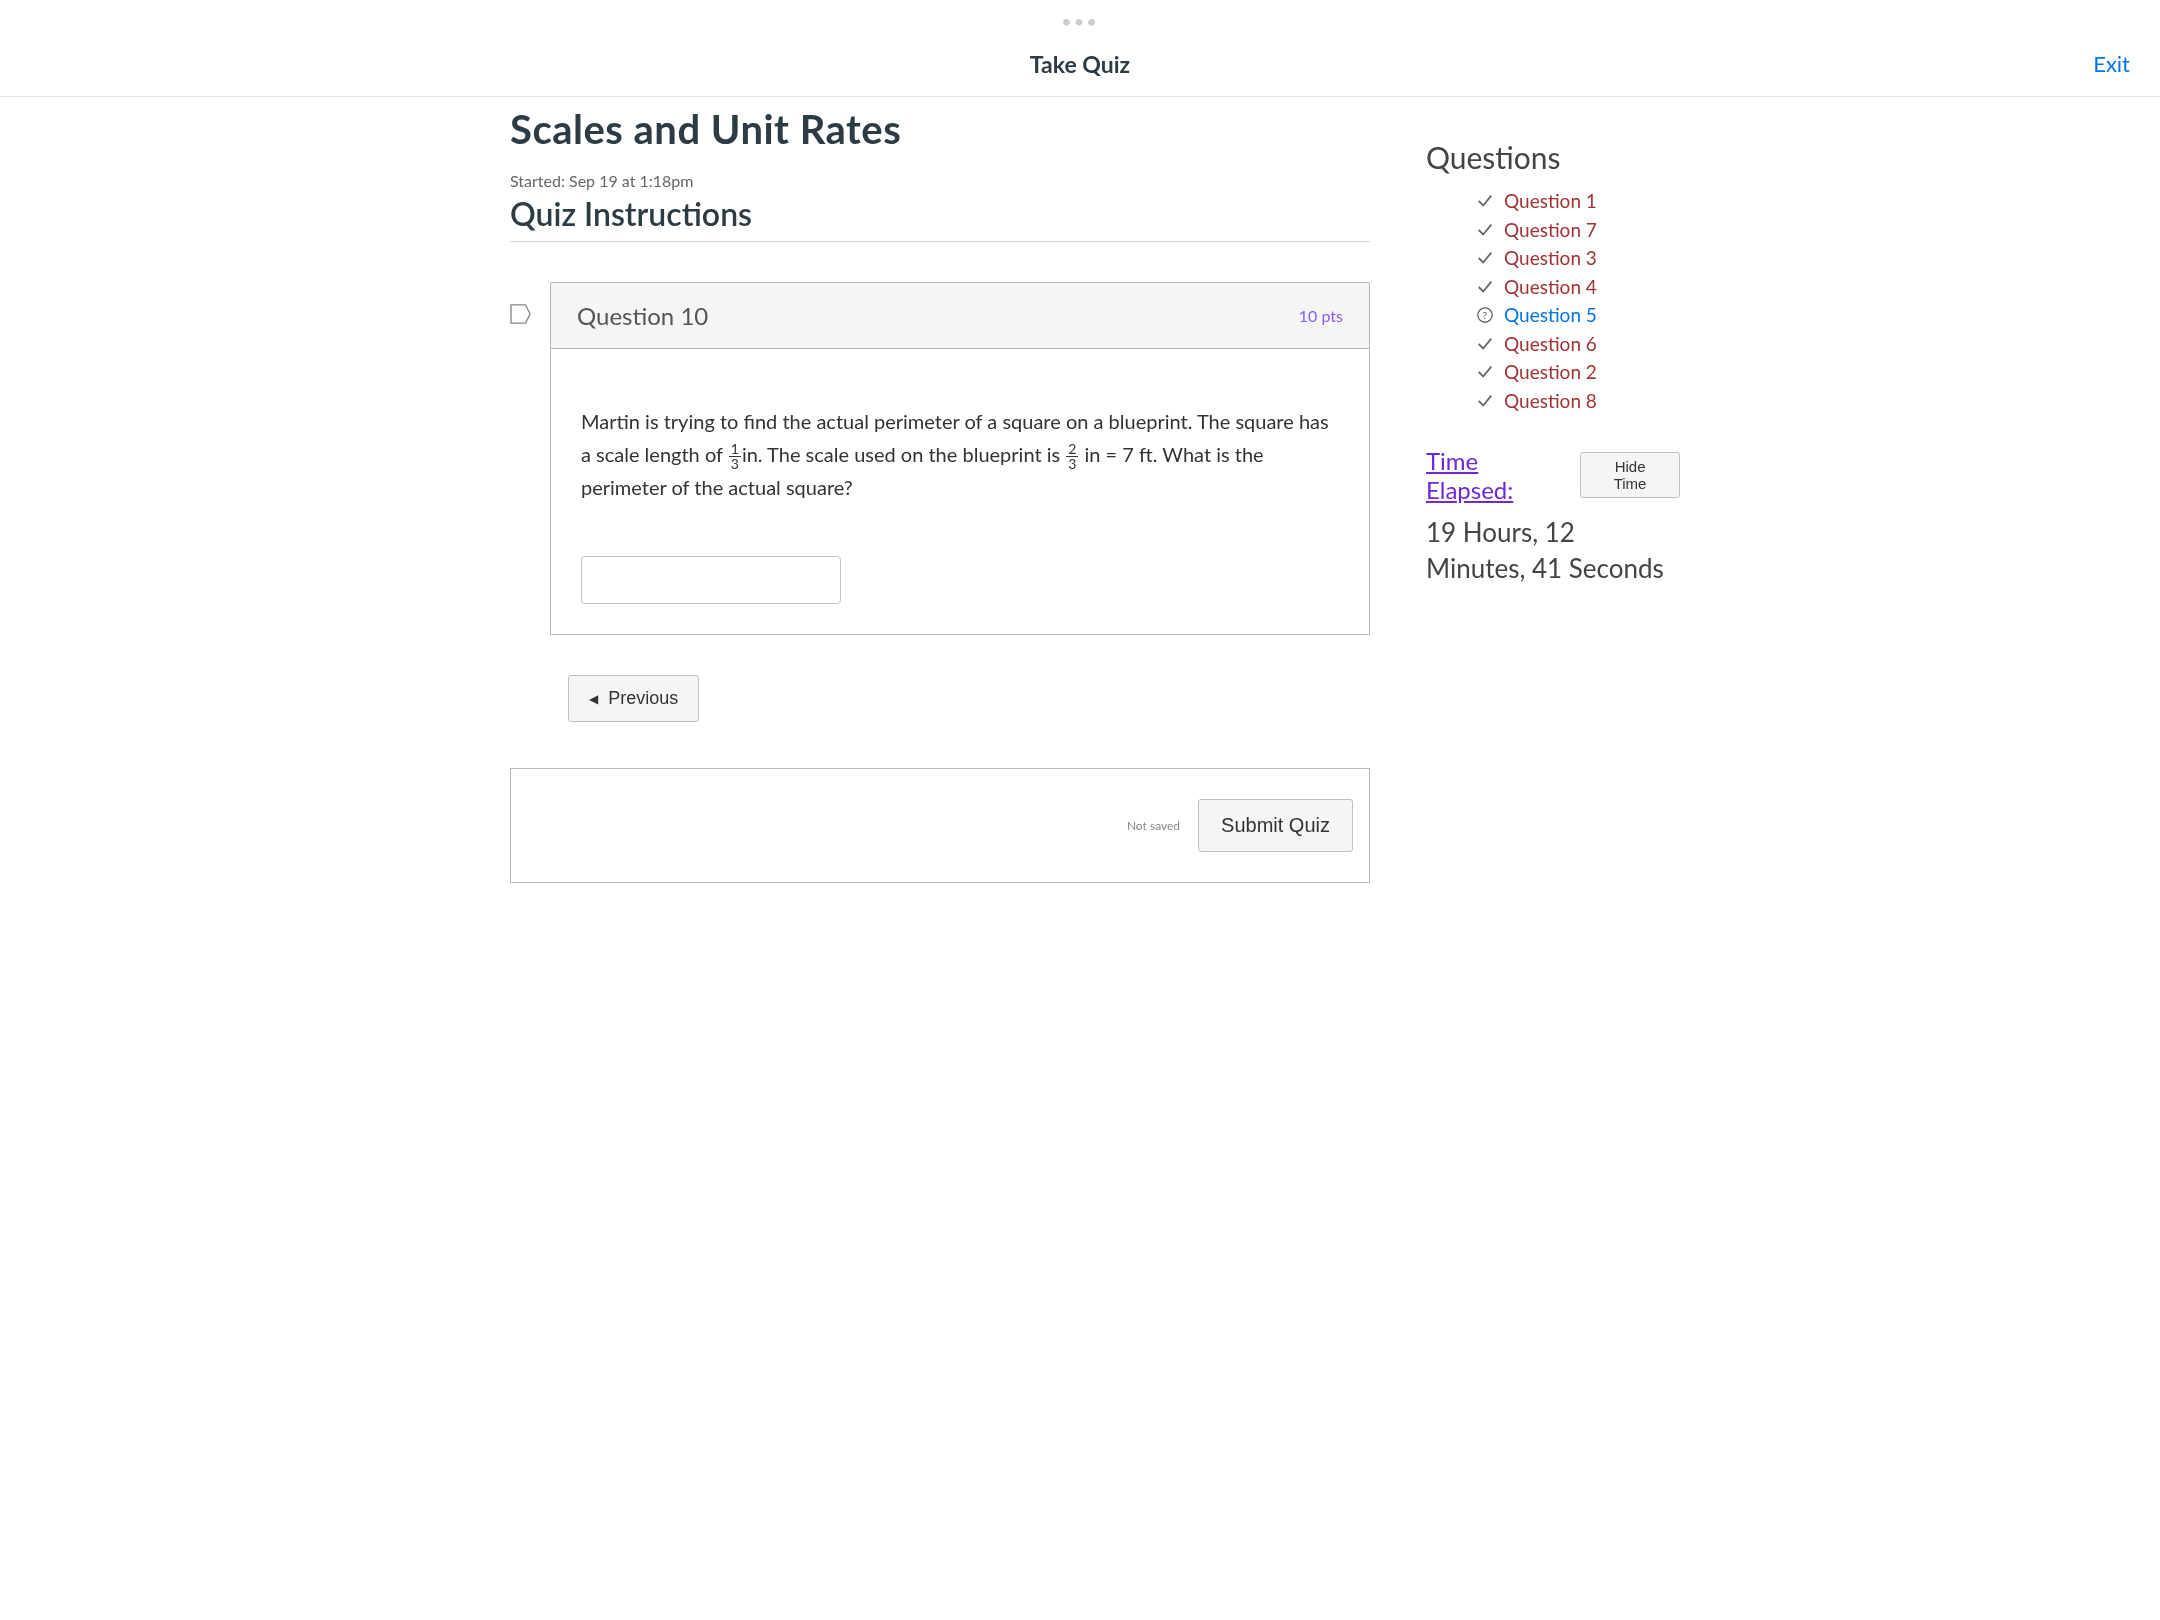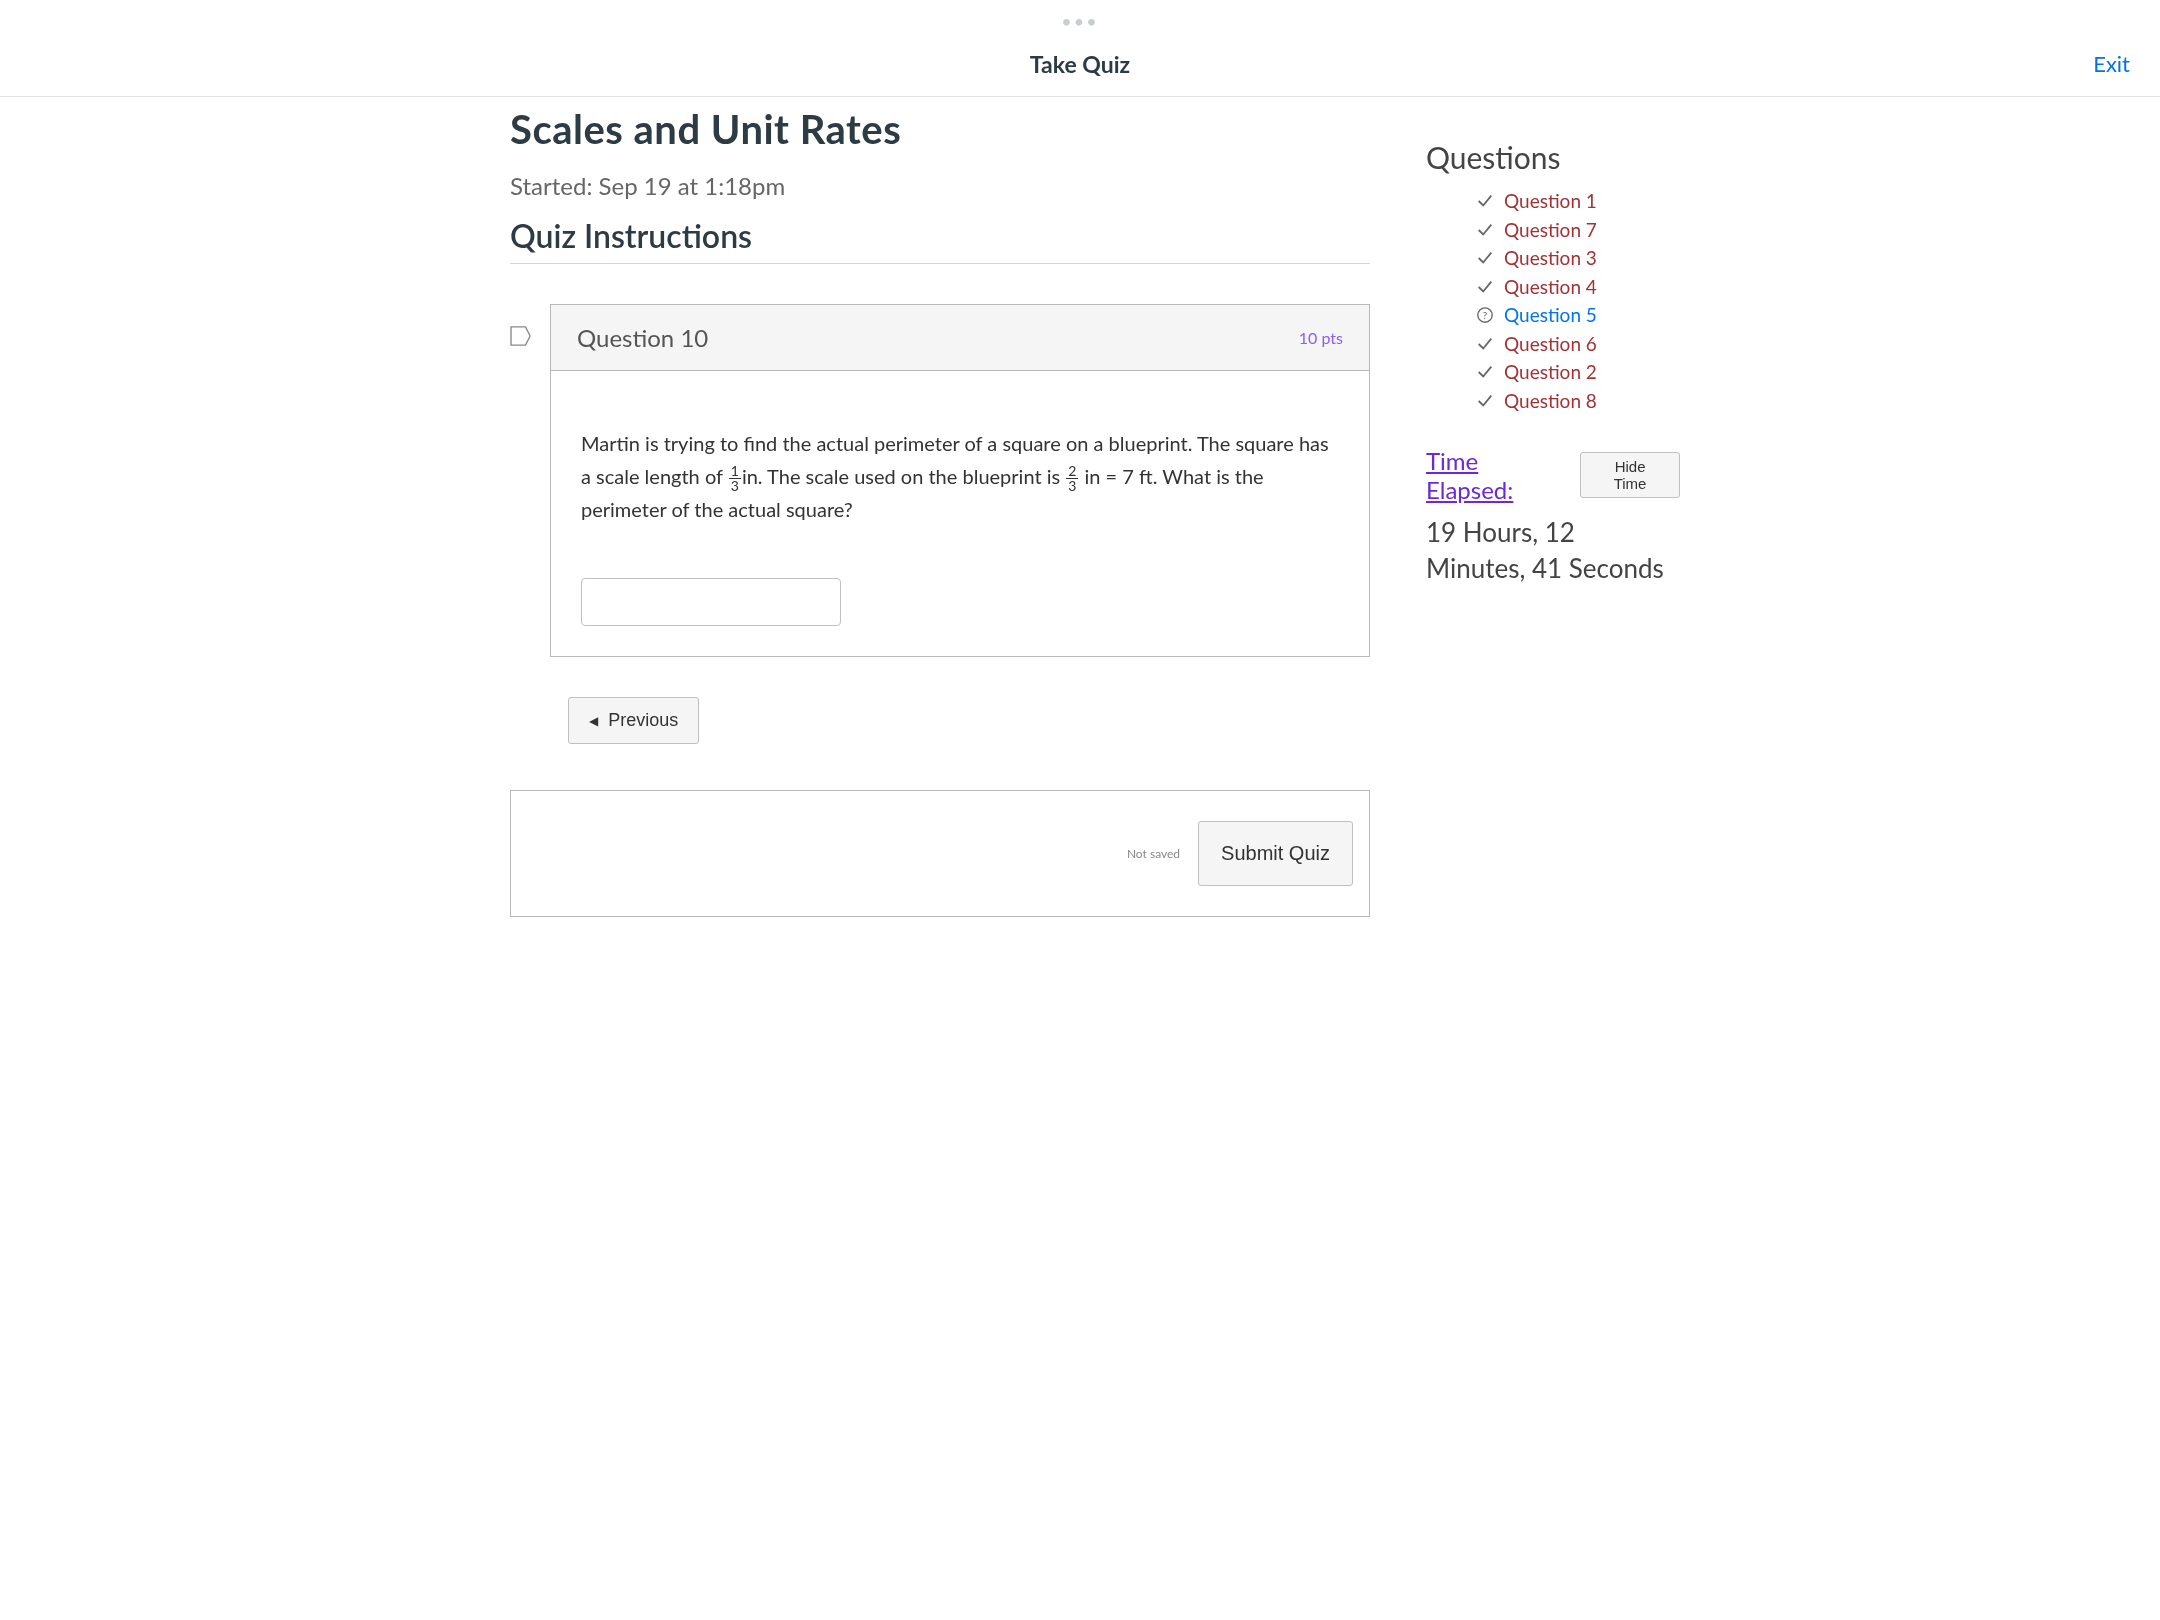"Started: Sep 19 at 1:18pm" .started-line { font-size: 24px -> 16px; margin-bottom: 16px -> 4px }
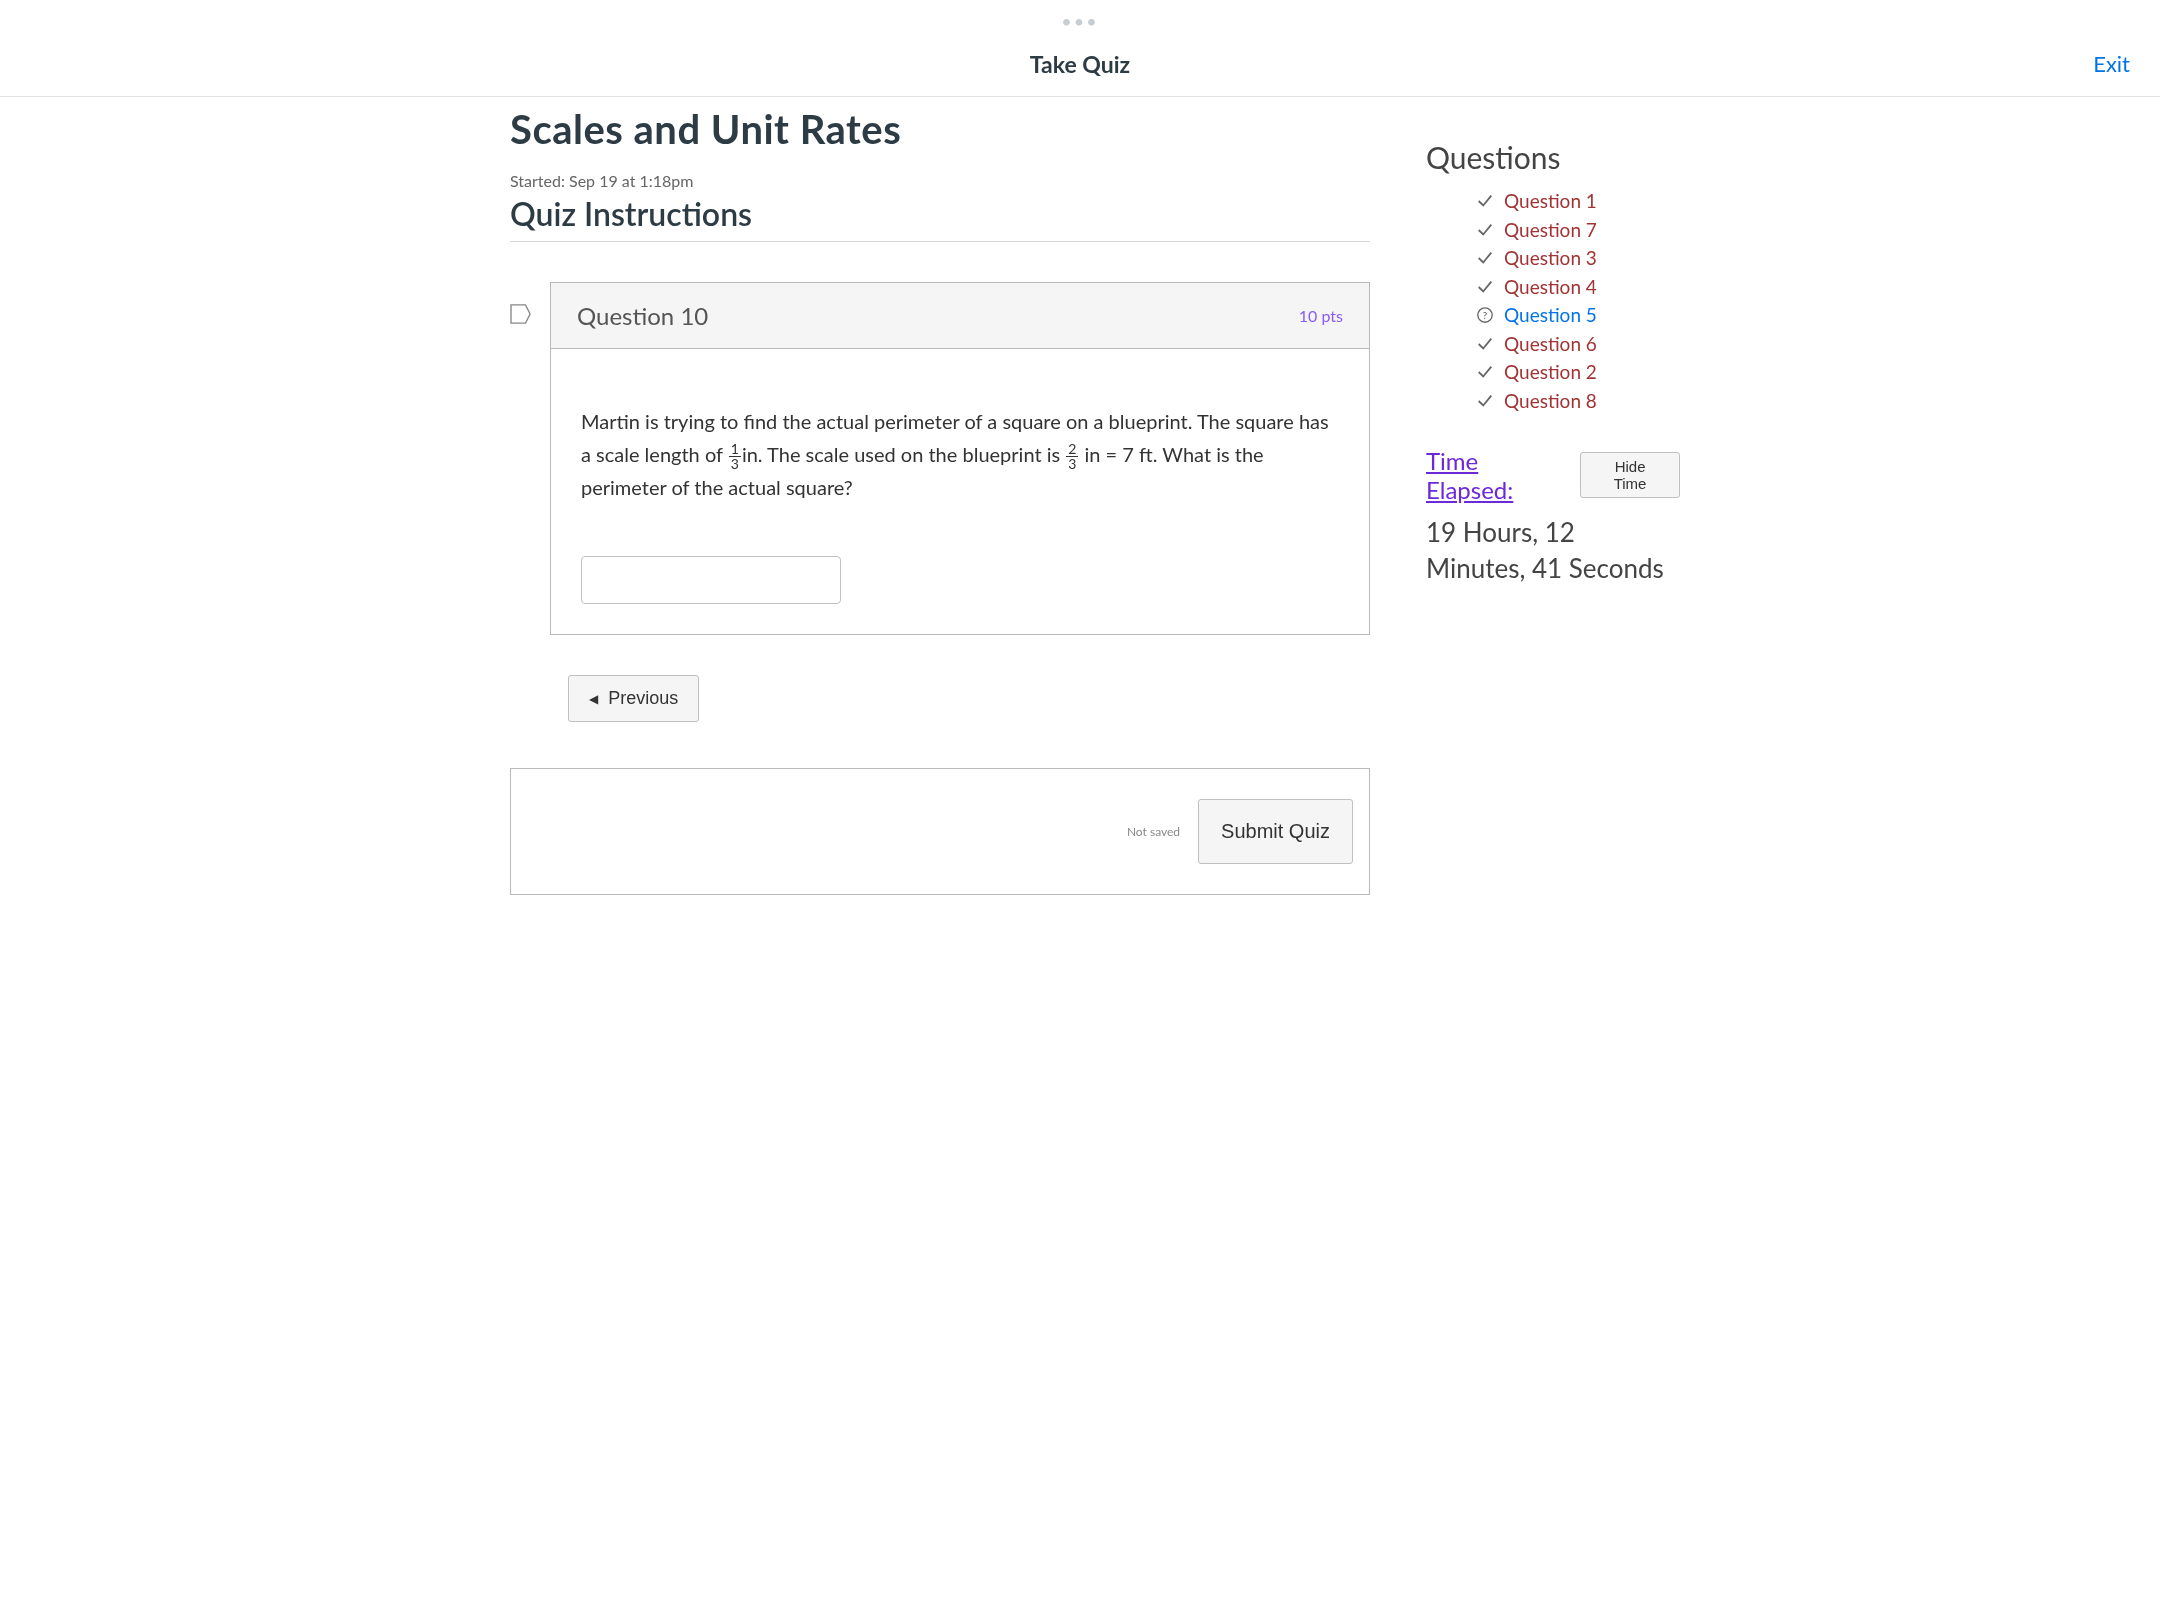"Submit Quiz" .submit-btn { padding: 20px 22px -> 14px 22px }
